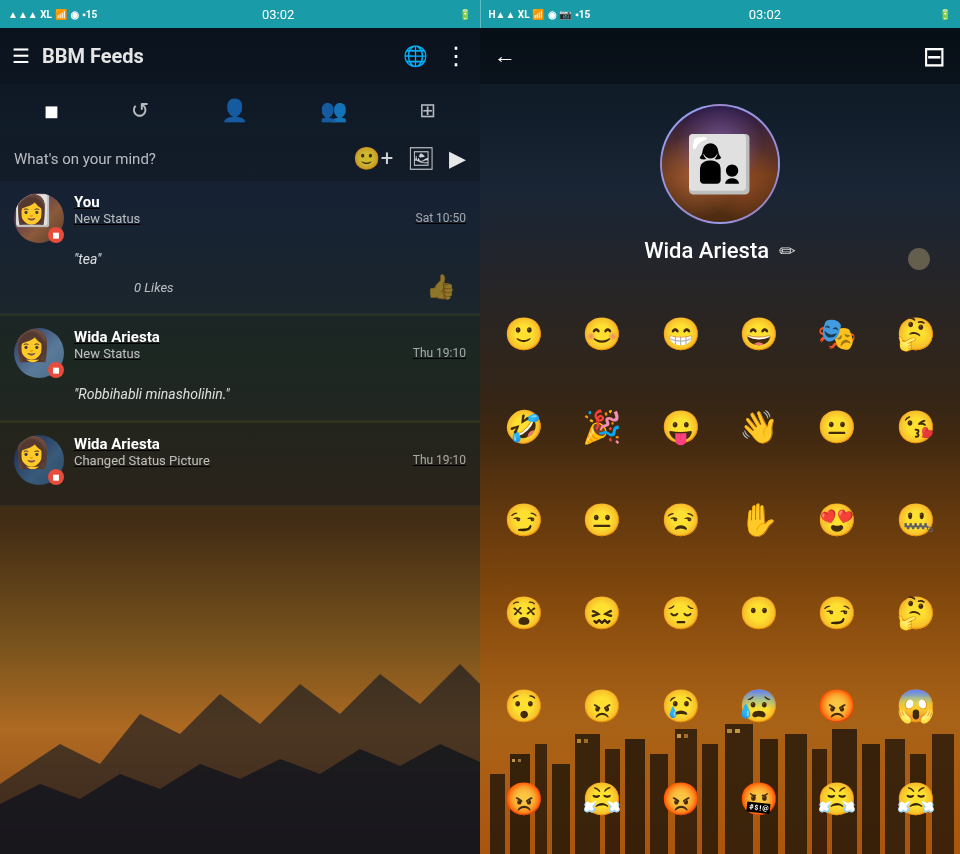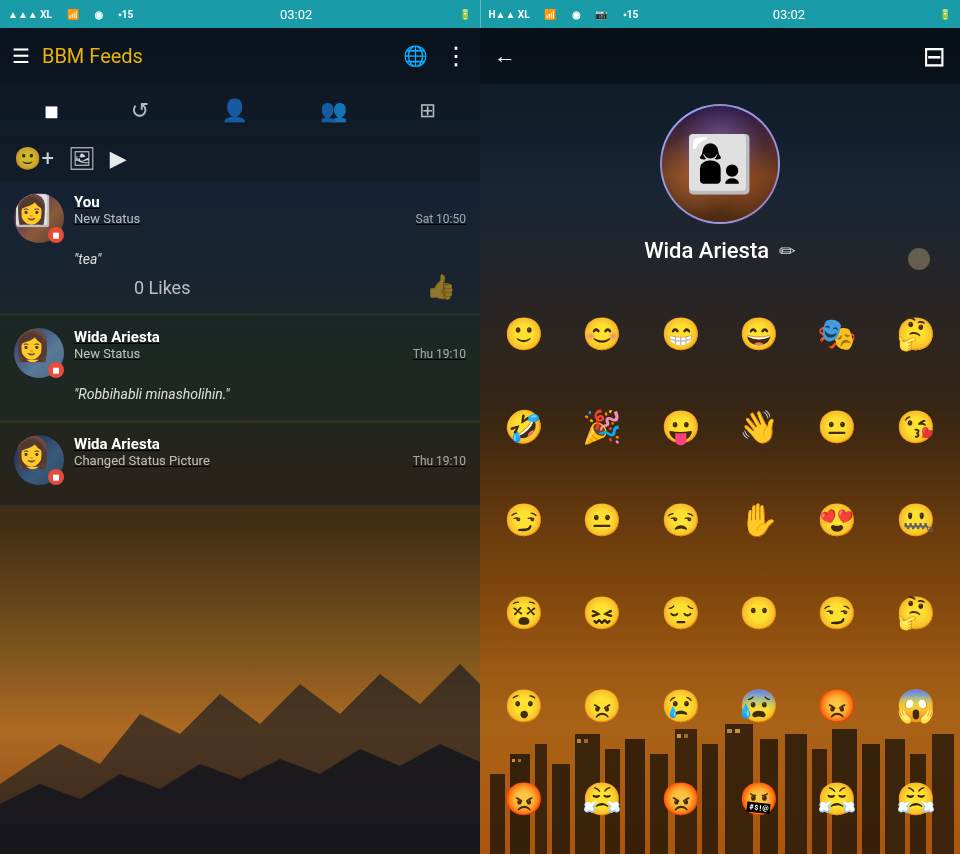"▲▲▲ XL" .status-icons { gap: 15px -> 3px }
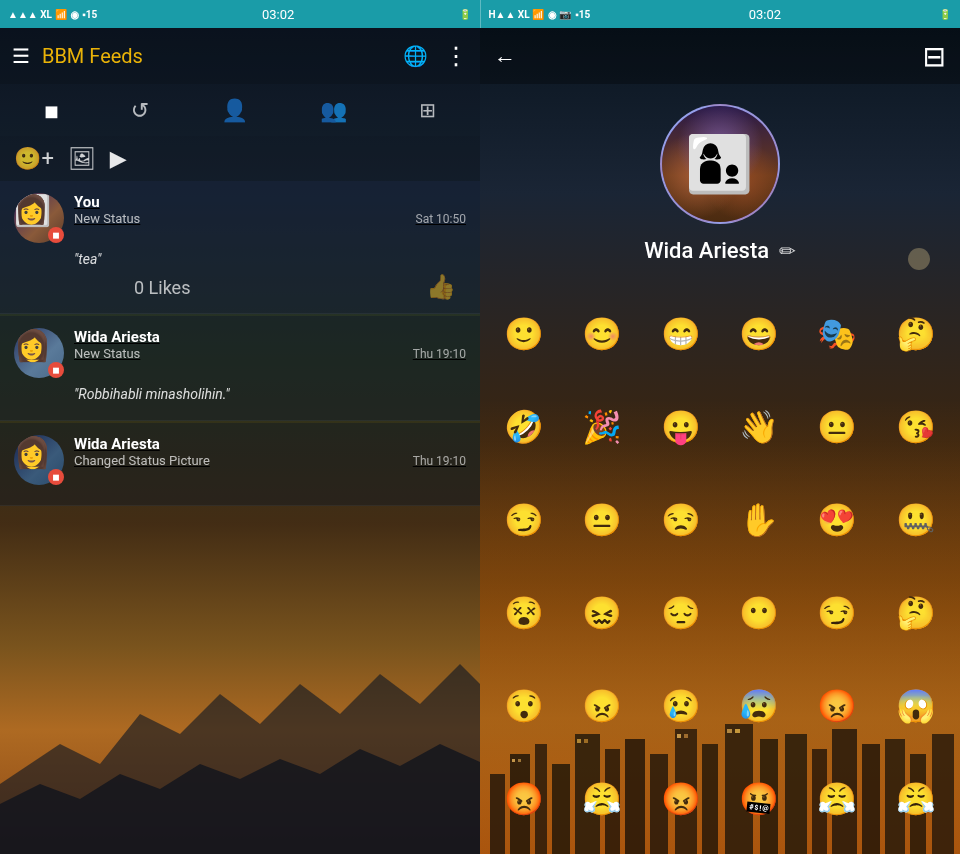"BBM Feeds" .header-title { color: #eab308 -> #e5e5e5; font-weight: 400 -> 700 }
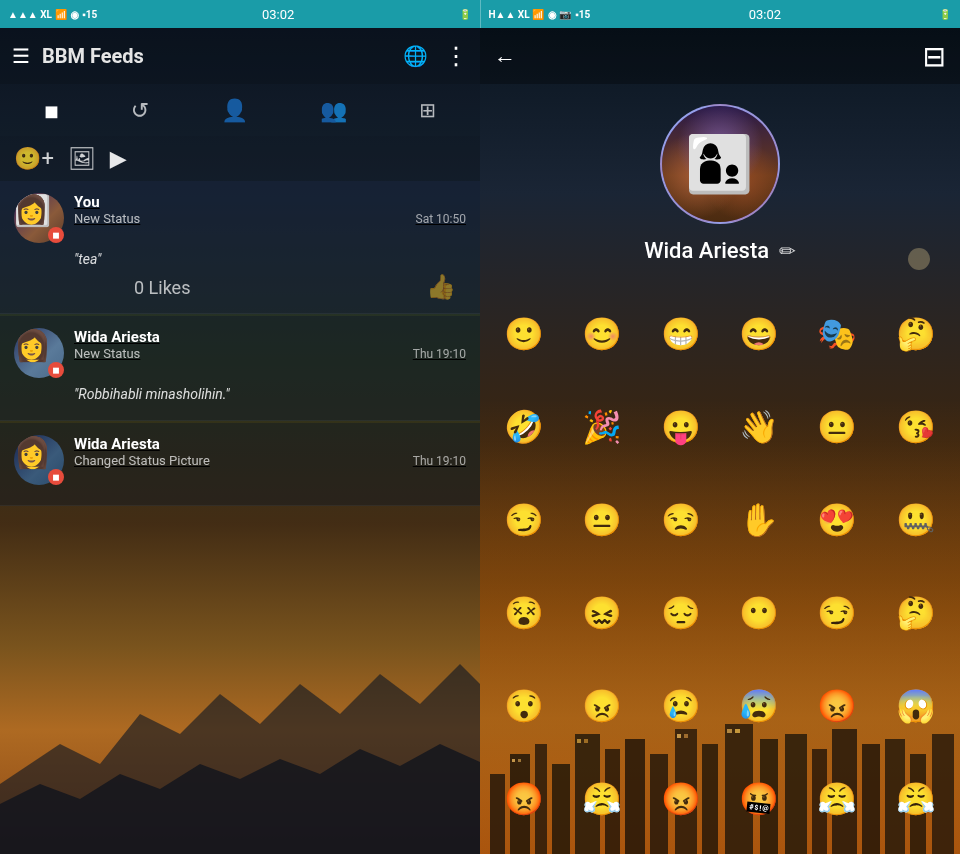"What's on your mind?" span.post-placeholder { html: none -> <span>What's on your mind?</span> }
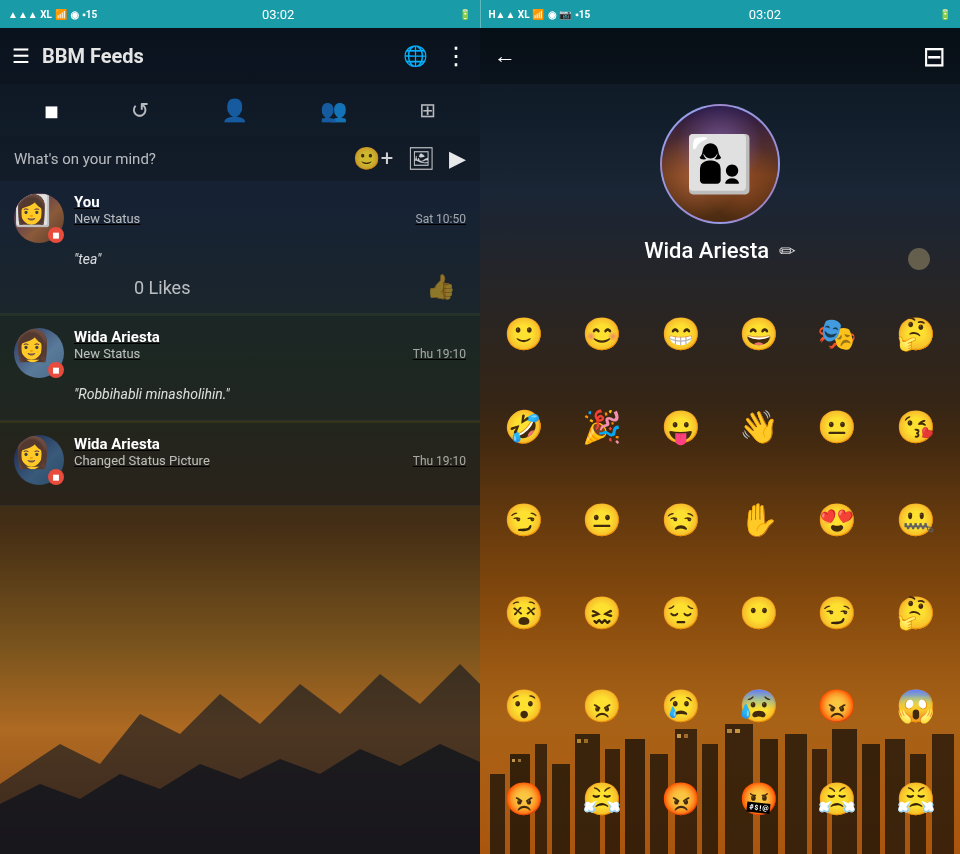"New Status" .feed-status-row { align-items: center -> none }
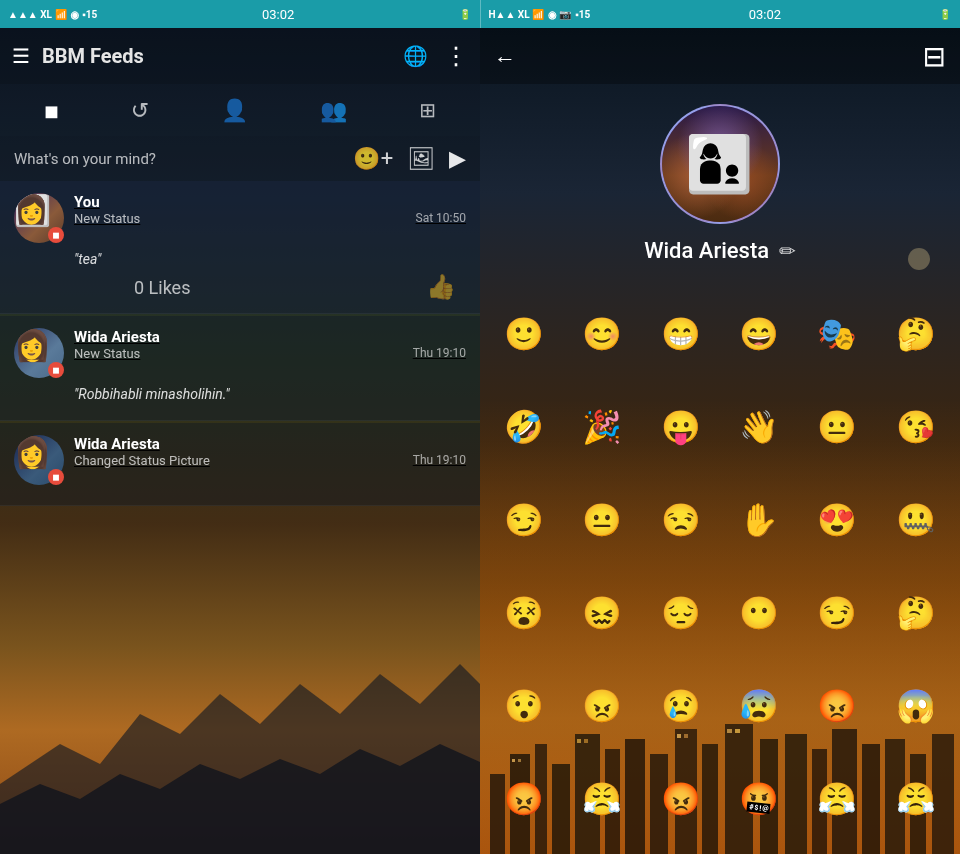"0 Likes" .feed-likes { font-size: 18px -> 13px; font-style: none -> italic }
